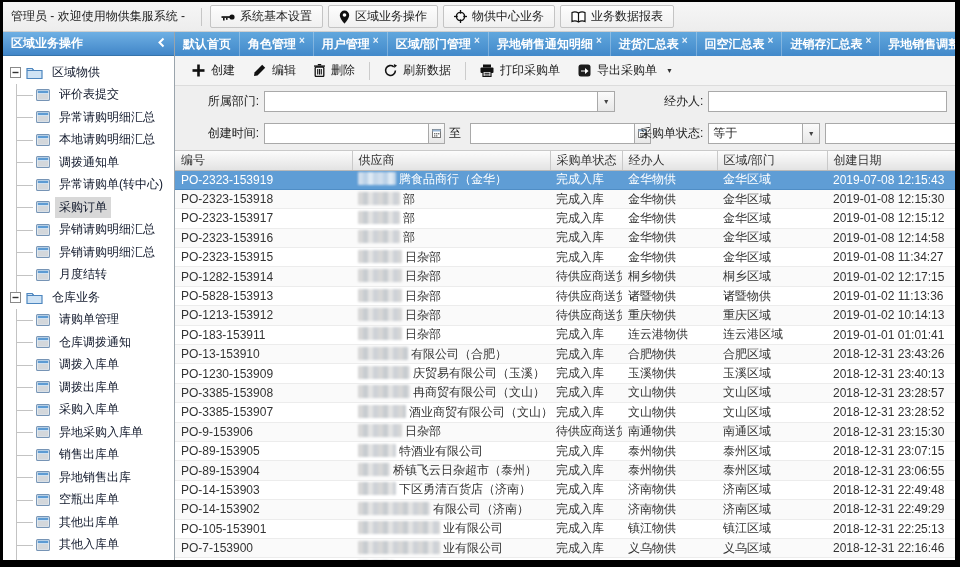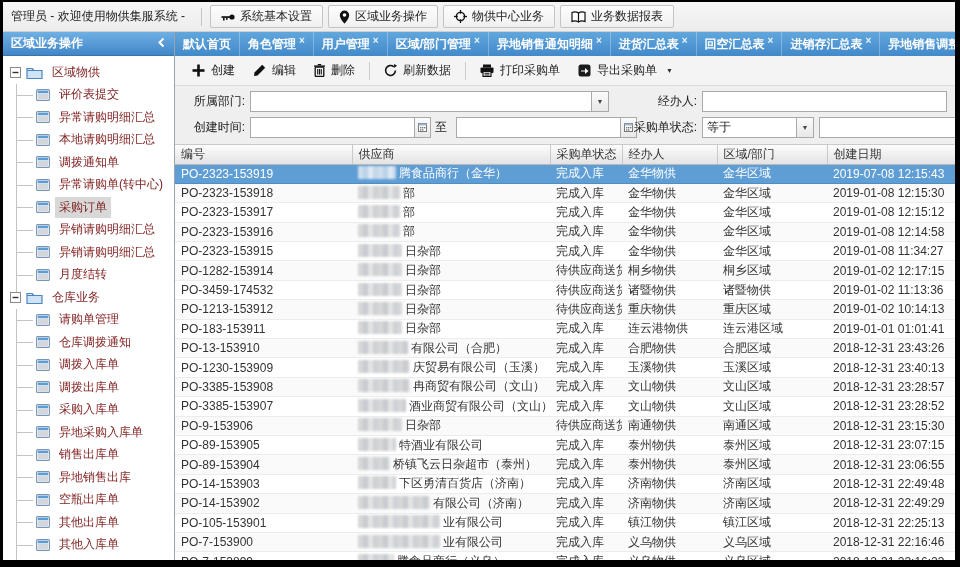"区域物供" .tree-row { color: #7f1d1d -> #0f172a }
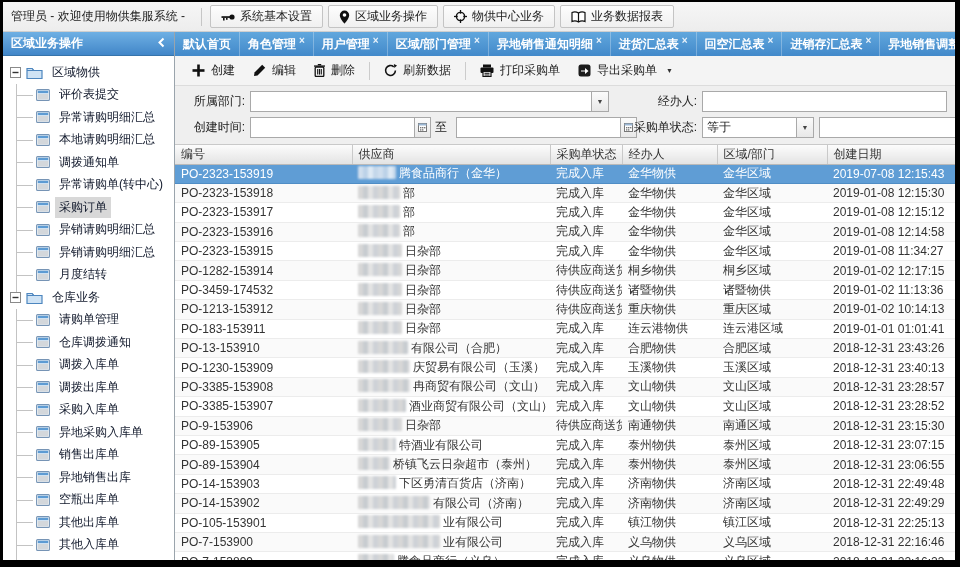"所属部门:" .filters { padding: 5px 8px 6px 4px -> 5px 8px 6px 18px; row-gap: 5px -> 11px }
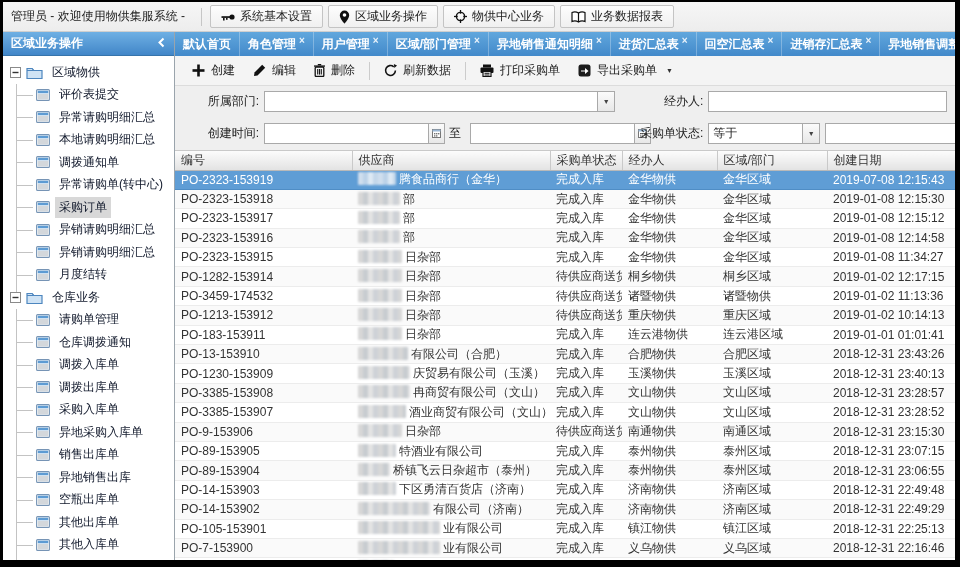"PO-3459-174532" td { text: PO-3459-174532 -> PO-5828-153913 }
